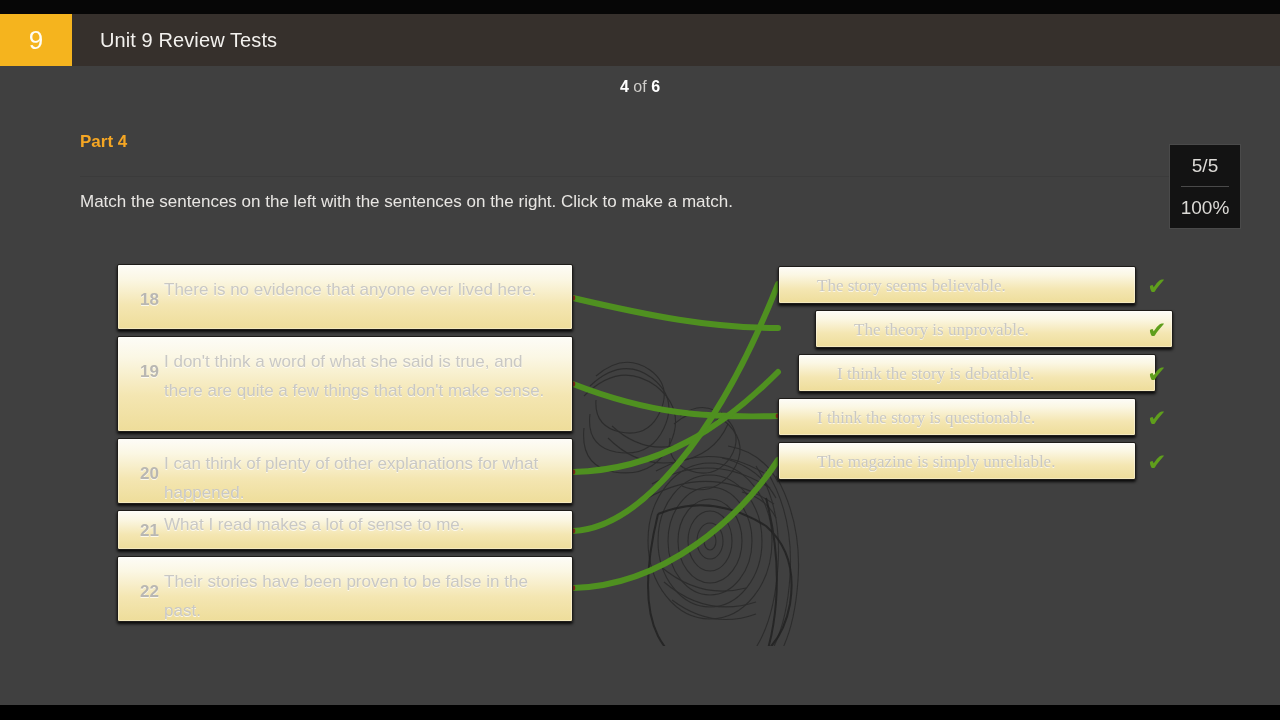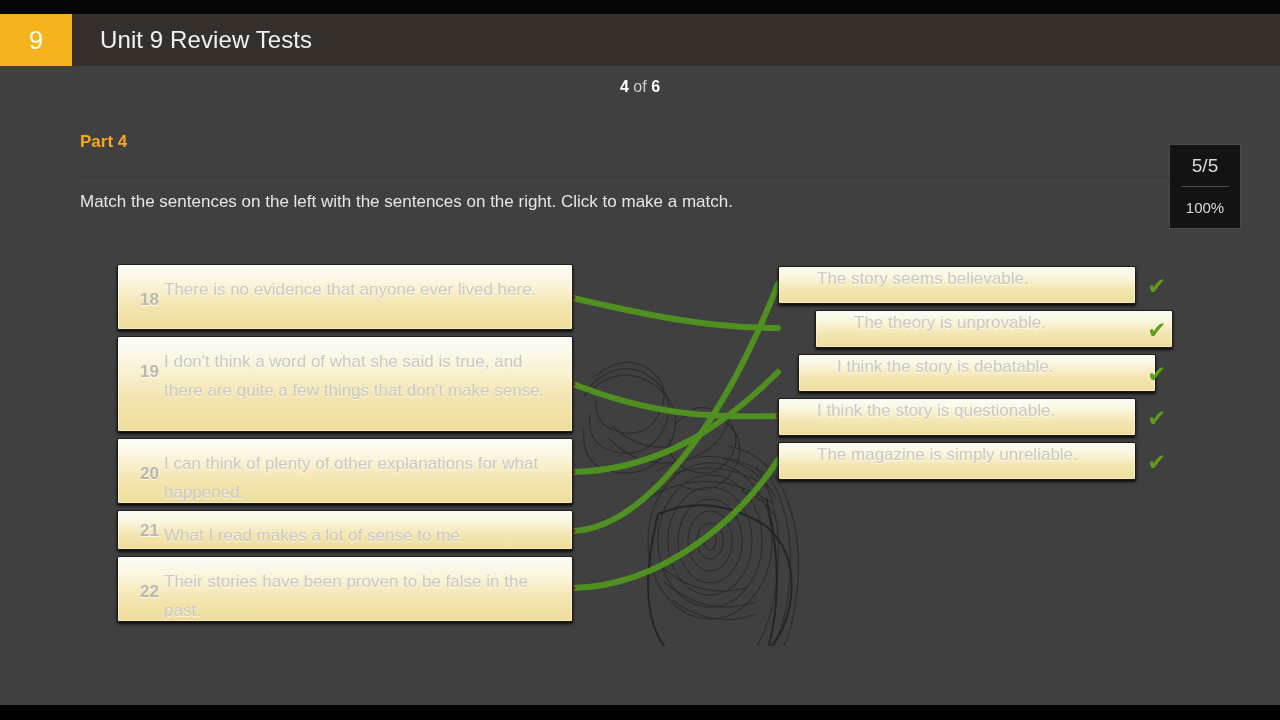"Unit 9 Review Tests" .header-title { font-size: 24px -> 20px }
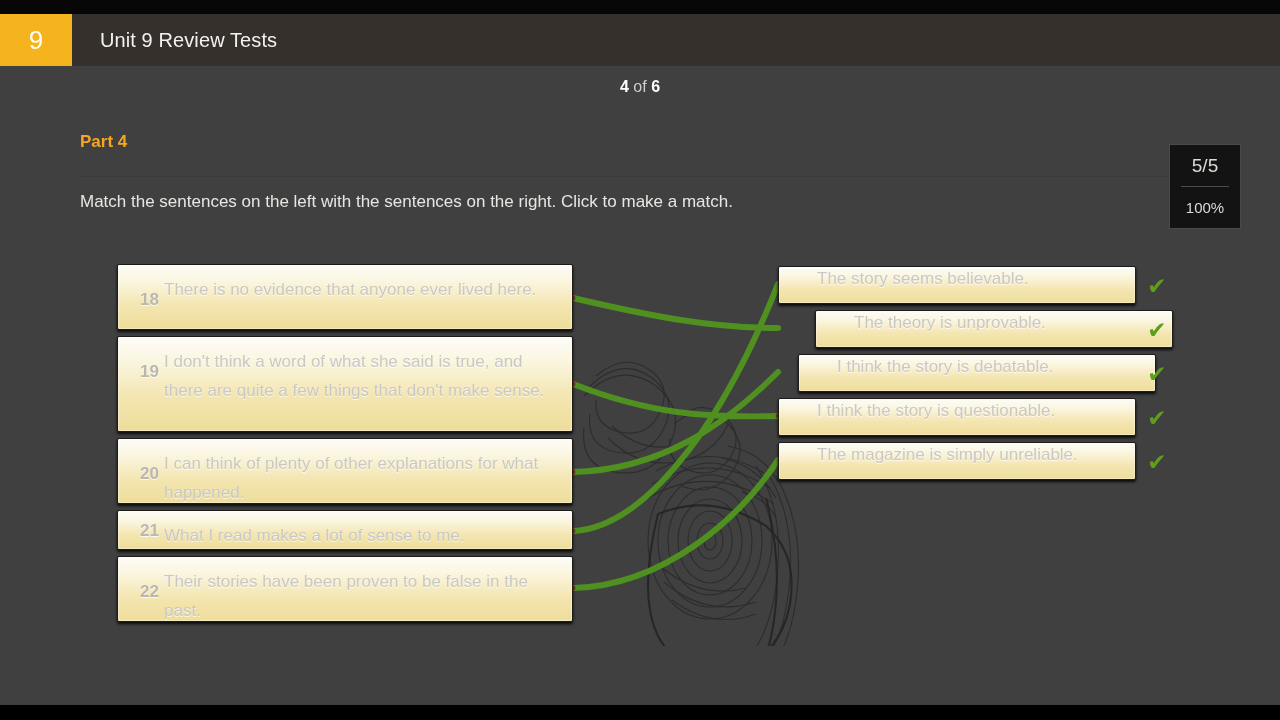"100%" .score-pct { font-size: 15px -> 19px }
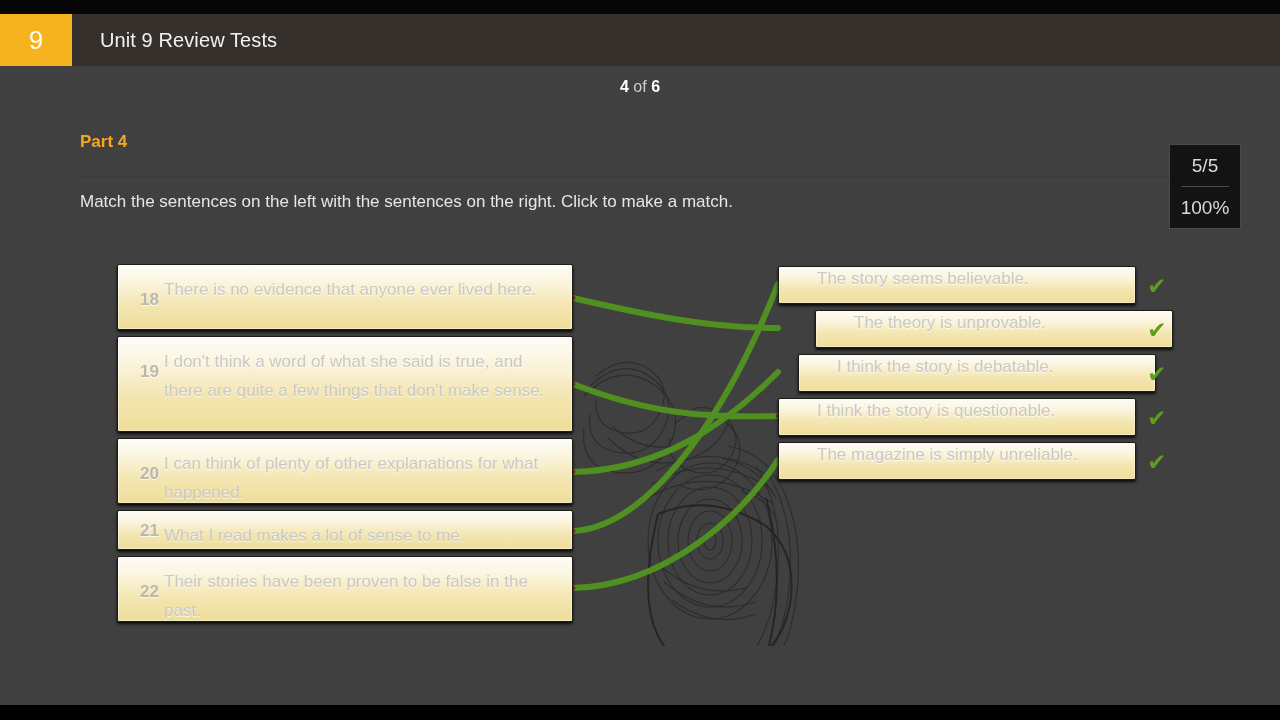"The story seems believable." .card-right { align-items: flex-end -> center; font-family: none -> Liberation Serif, serif }
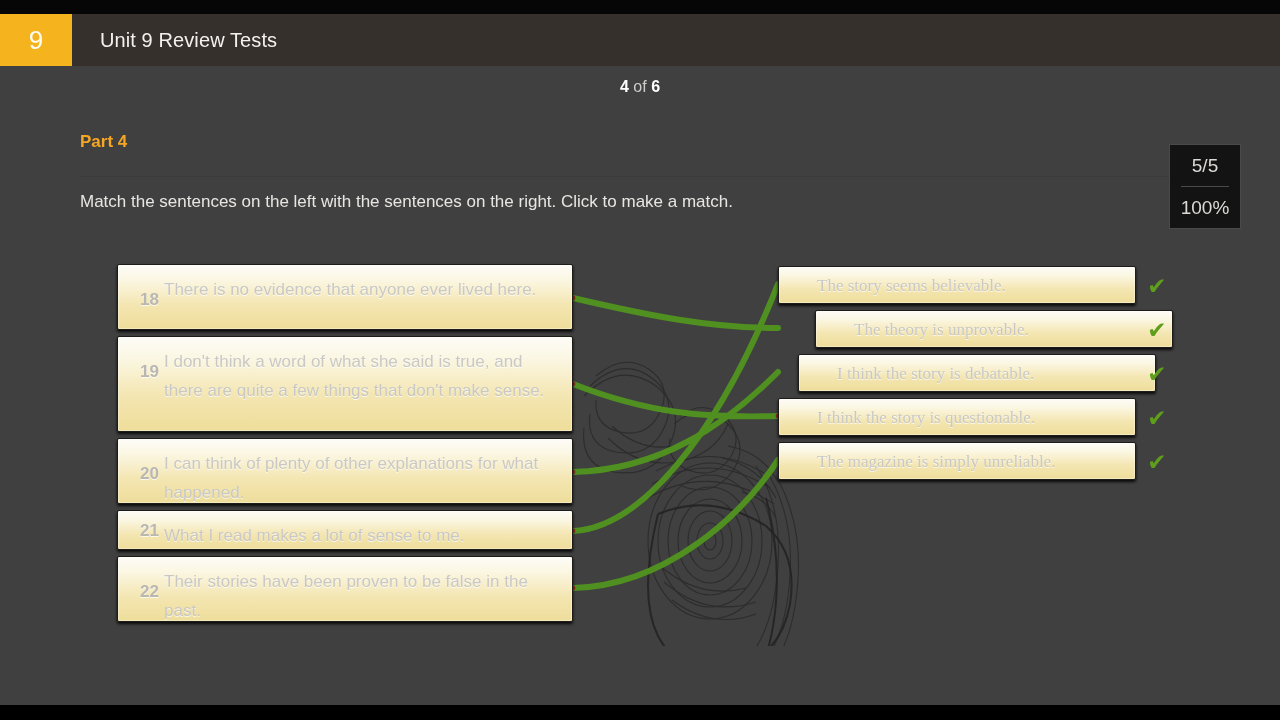"21" .card { align-items: flex-start -> flex-end }
